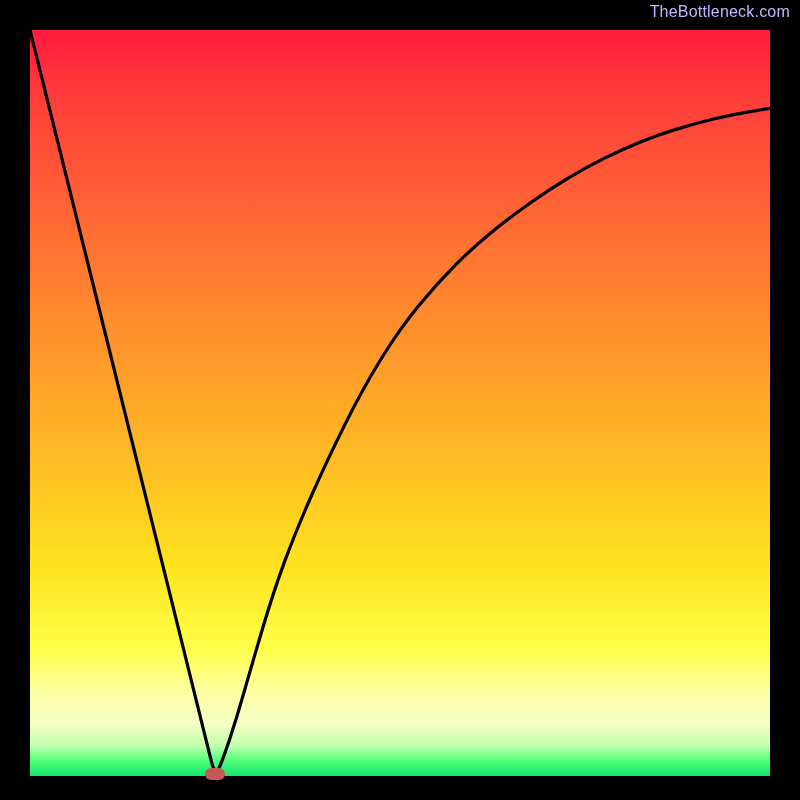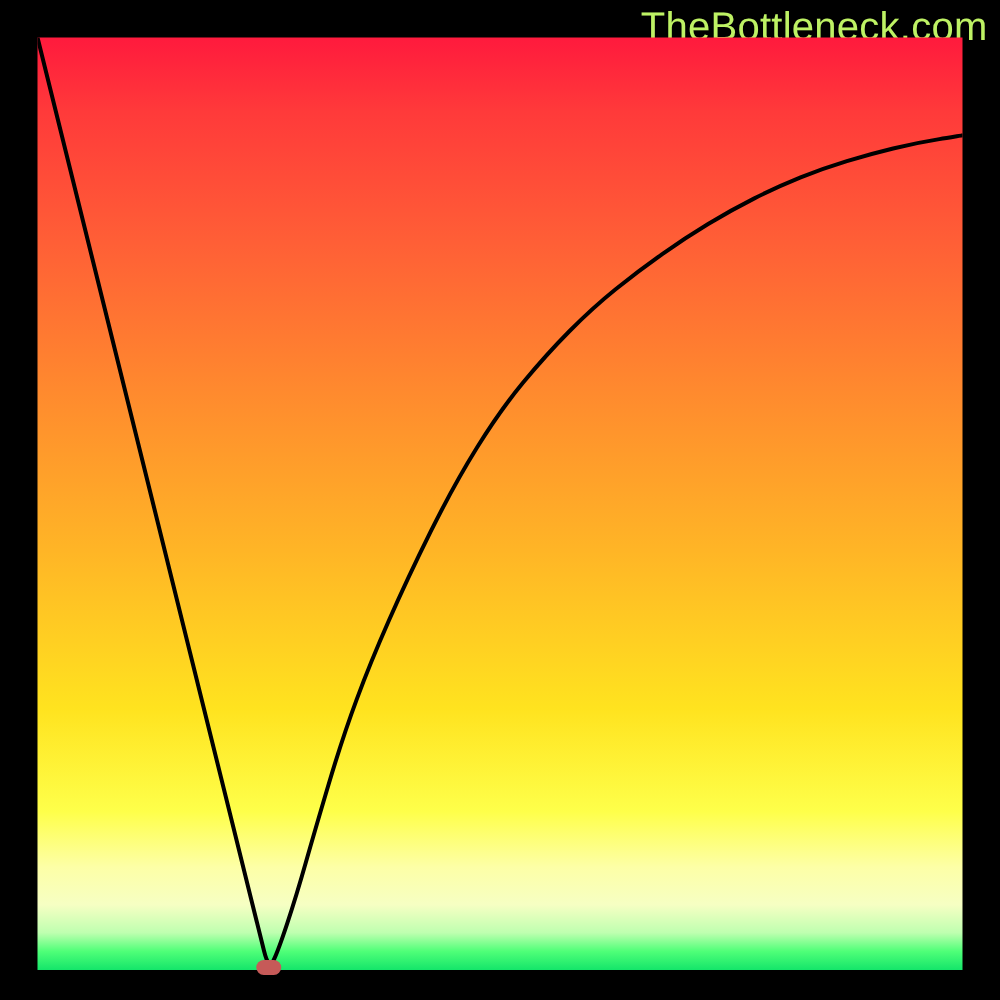"TheBottleneck.com" .watermark { color: #bef264 -> #c4b5fd; font-size: 32px -> 16px }
